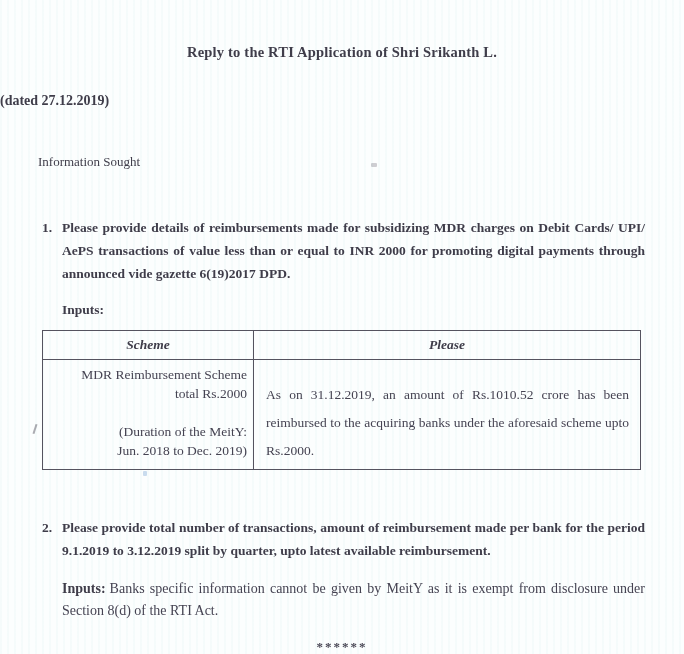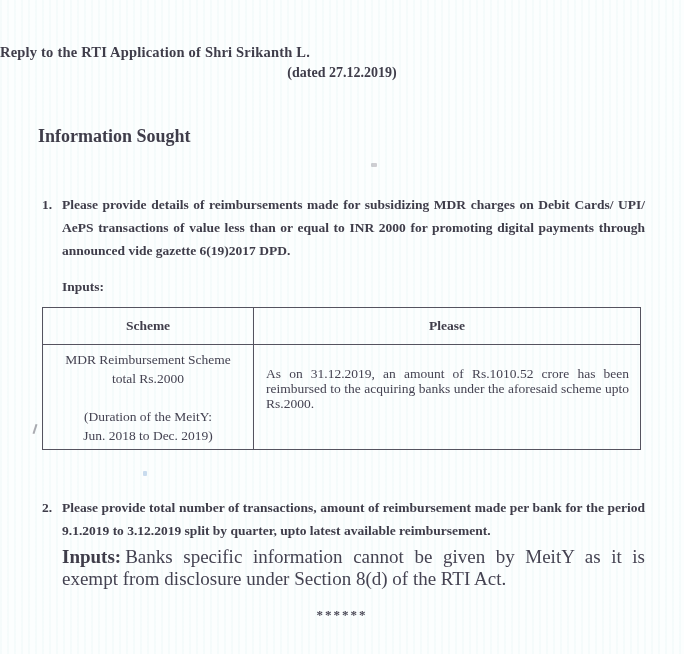"Reply to the RTI Application" .doc-title { text-align: left -> center }
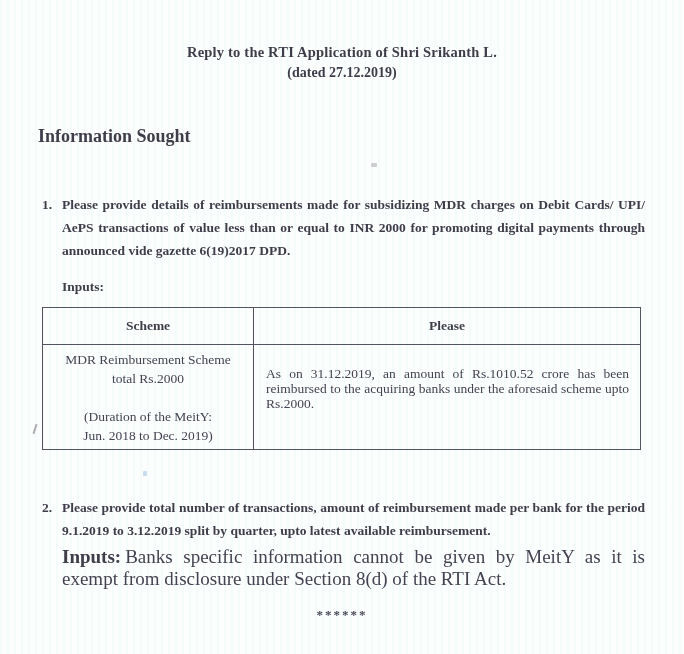"(dated 27.12.2019)" .doc-date { margin-top: 4px -> 32px; text-align: center -> none }
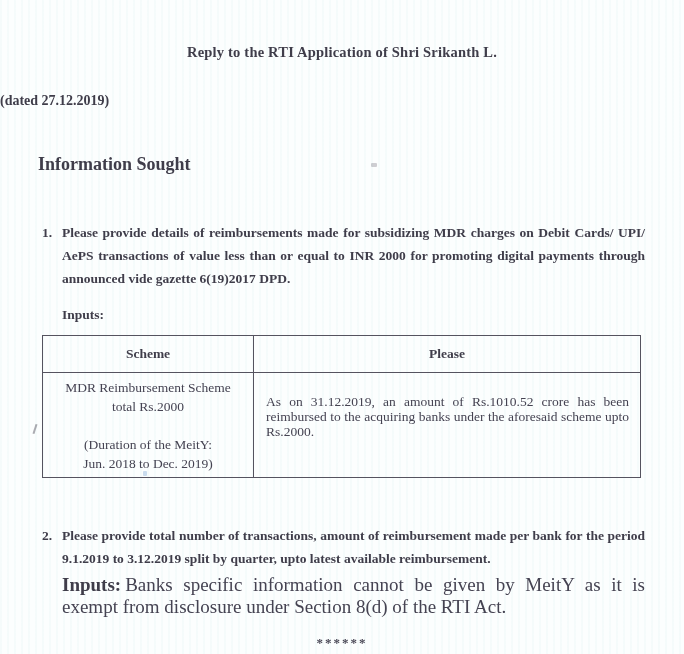"Information Sought" .section-heading { font-size: 18px -> 13px; font-weight: bold -> normal }
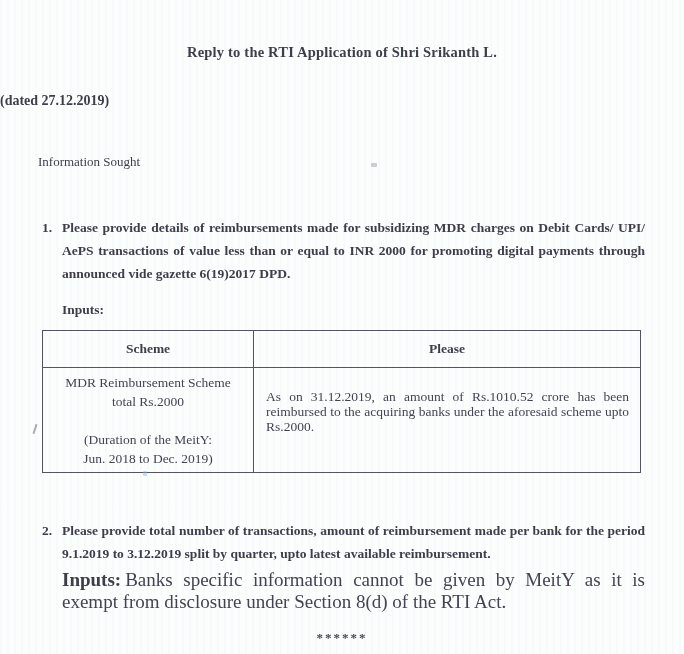"Scheme" .rti-table th { font-style: none -> italic; padding: 10px 4px -> 2px 4px }
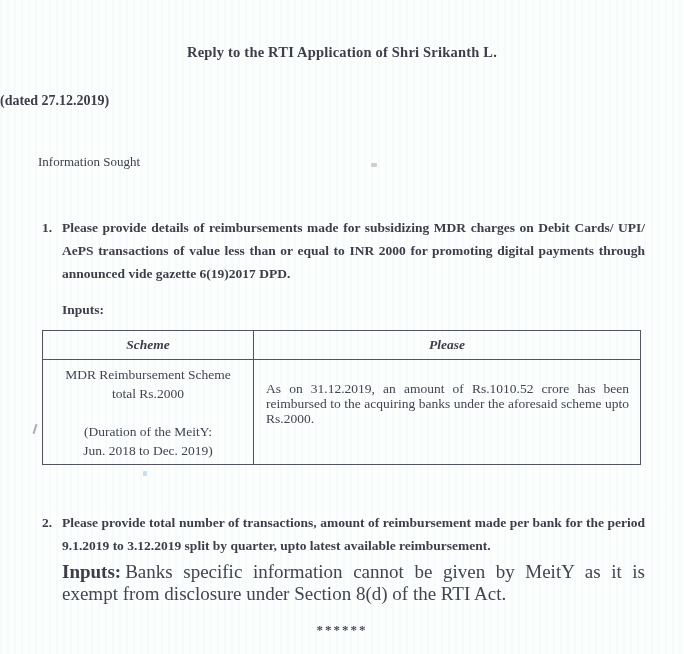"MDR Reimbursement Scheme" .scheme-cell { text-align: center -> right }
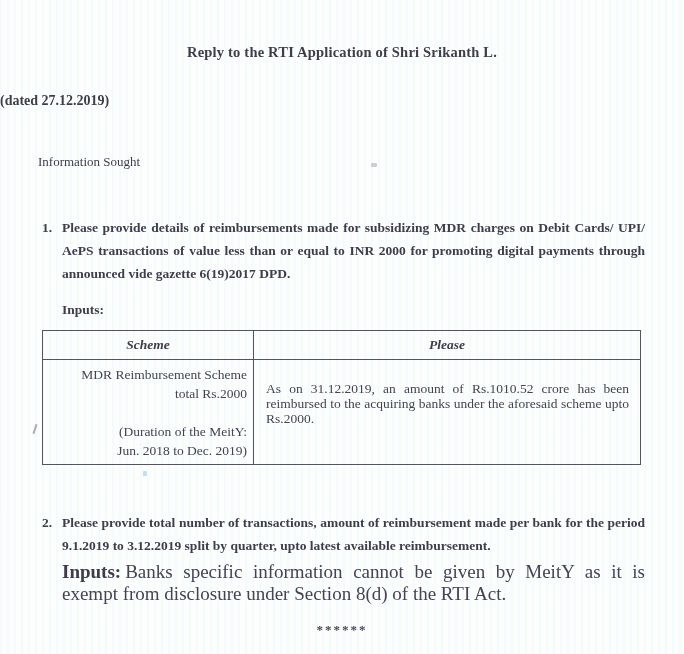"As on 31.12.2019, an amount" .release-cell { line-height: 15px -> 28px }
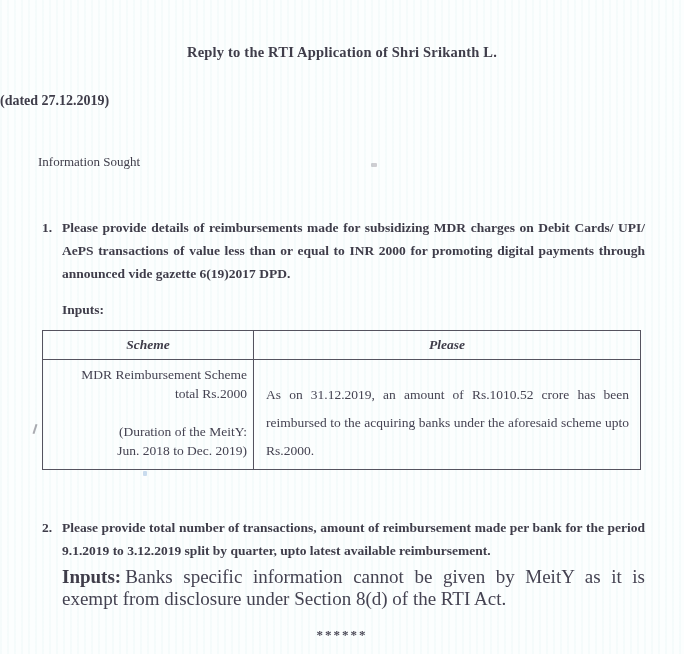"Inputs: Banks specific information" .inputs-paragraph { font-size: 19px -> 14px; margin: 4px 39px 0 62px -> 16px 39px 0 62px }
